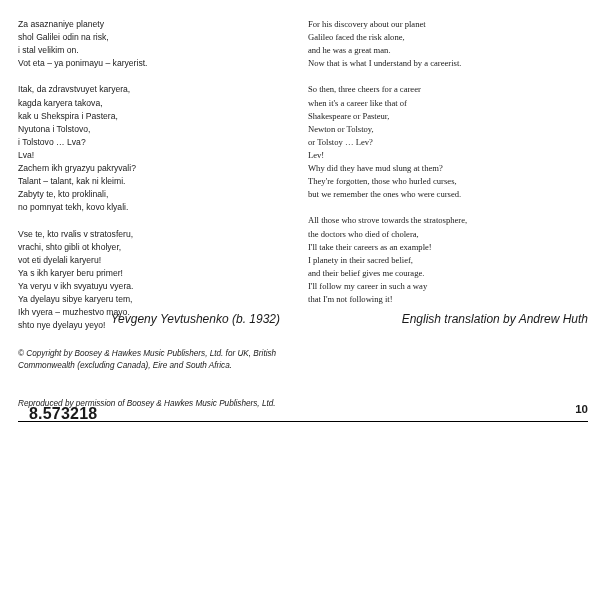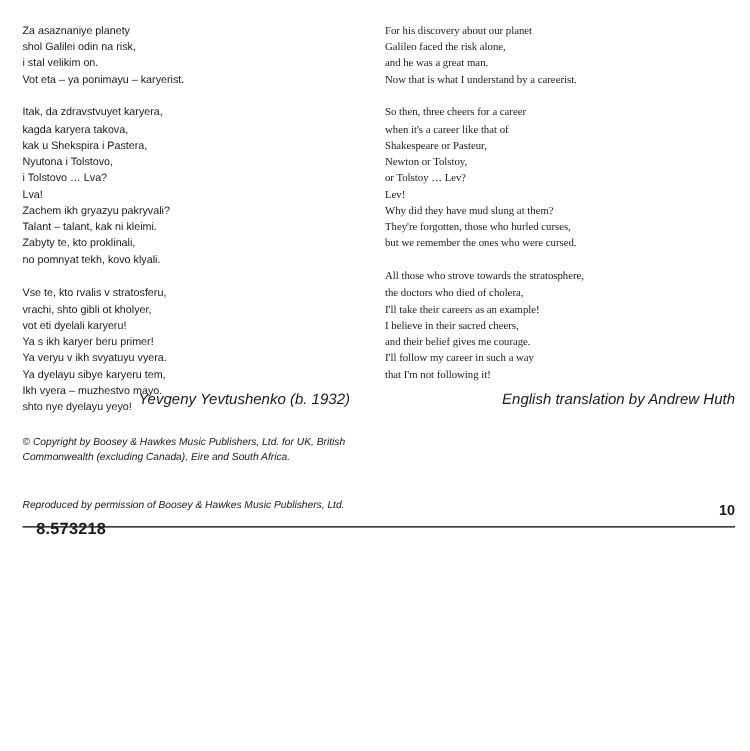"I believe in their sacred" div { text: believe in their sacred cheers -> planety in their sacred belief }
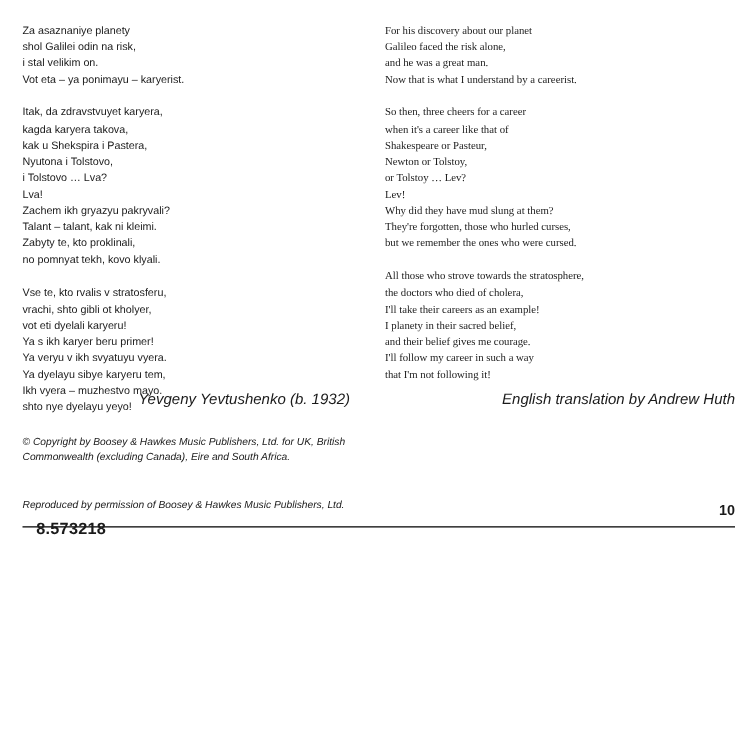"8.573218" .cat-no { font-size: 13px -> 16px; top: 12px -> 2px }
